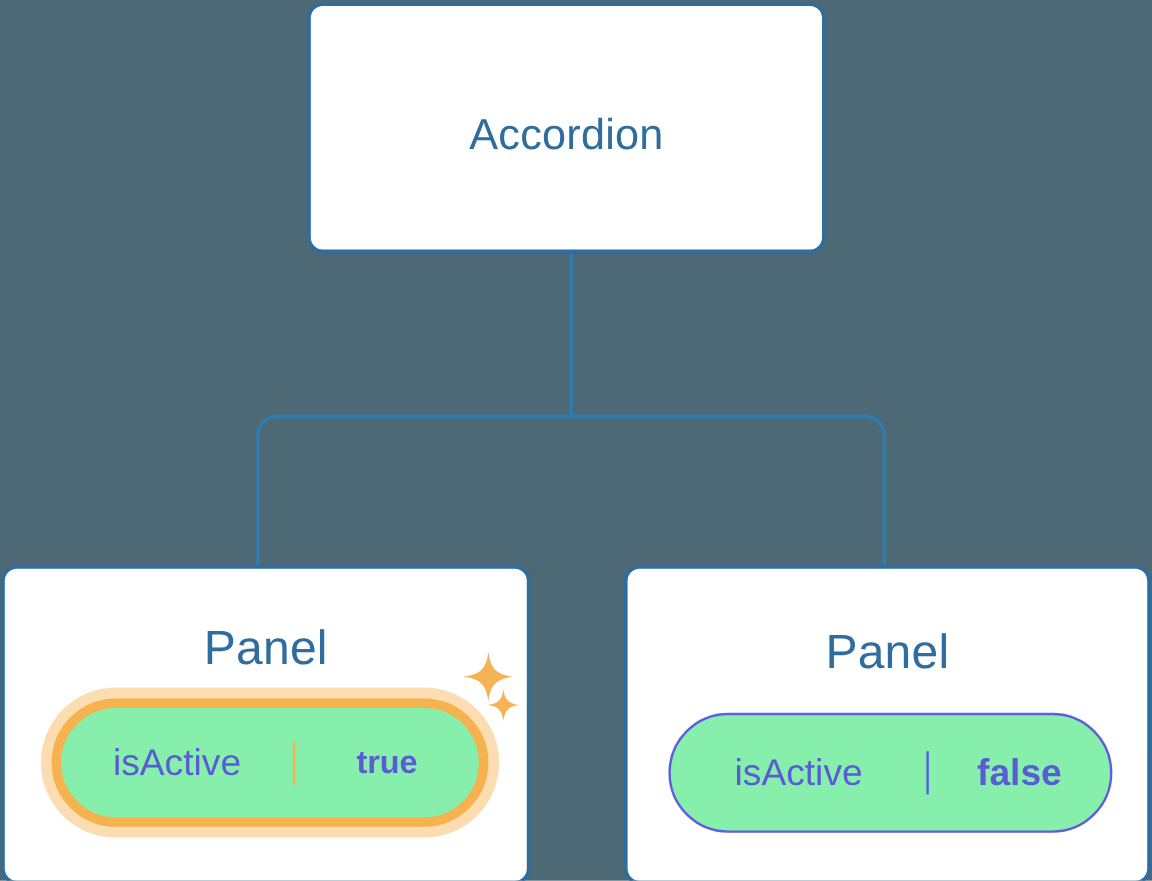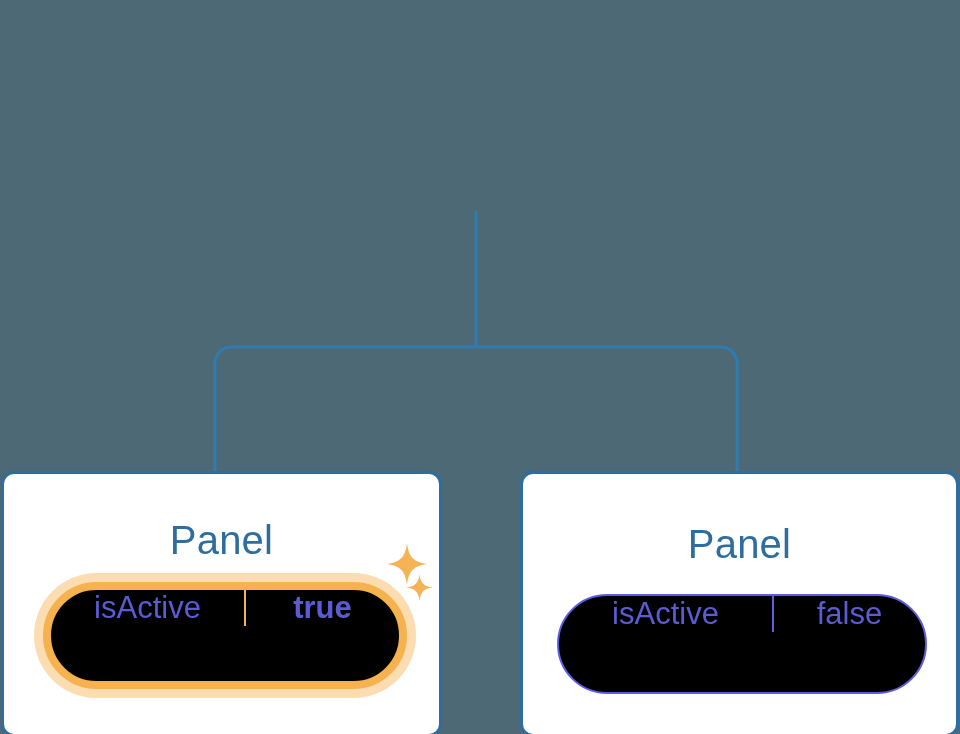"Accordion" div.node { html: none -> <div> <div>Accordion</div> </div> }
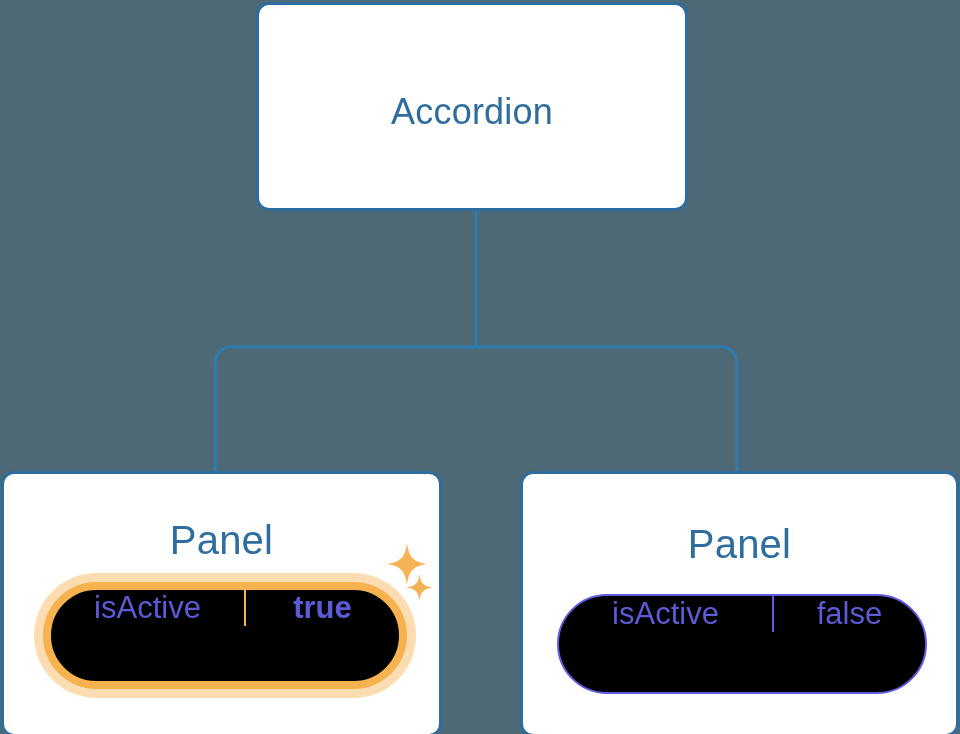"isActive" .pill { align-items: flex-start -> center; background: #000000 -> #86efac }
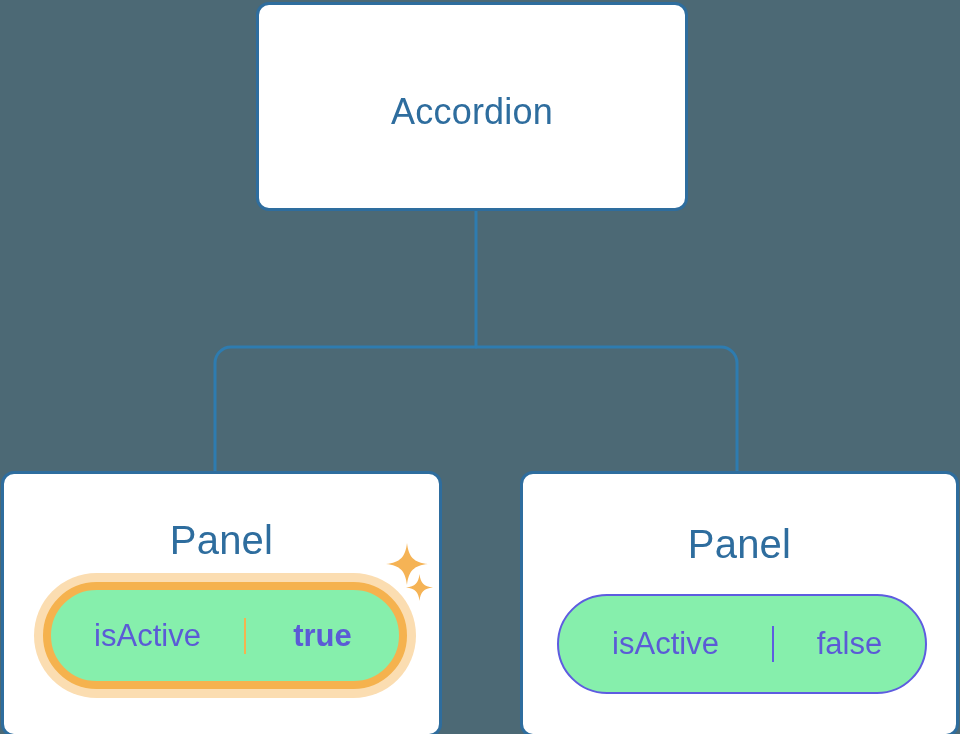"true" #pill-left .pill-val { font-size: 31px -> 27px }
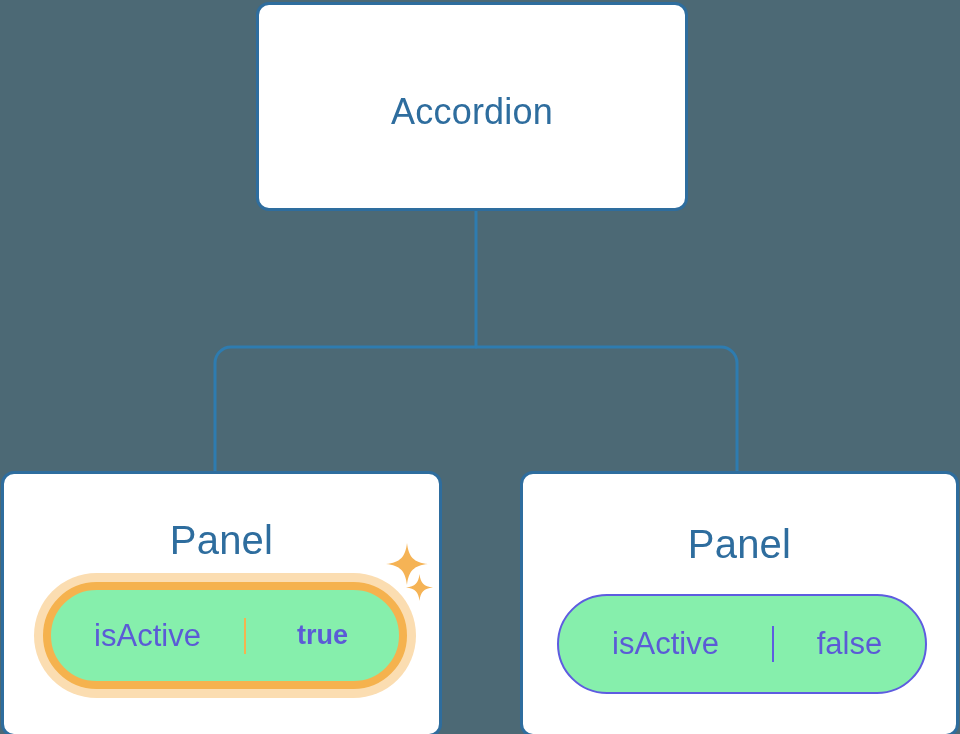"false" #pill-right .pill-val { font-weight: 400 -> 700 }
